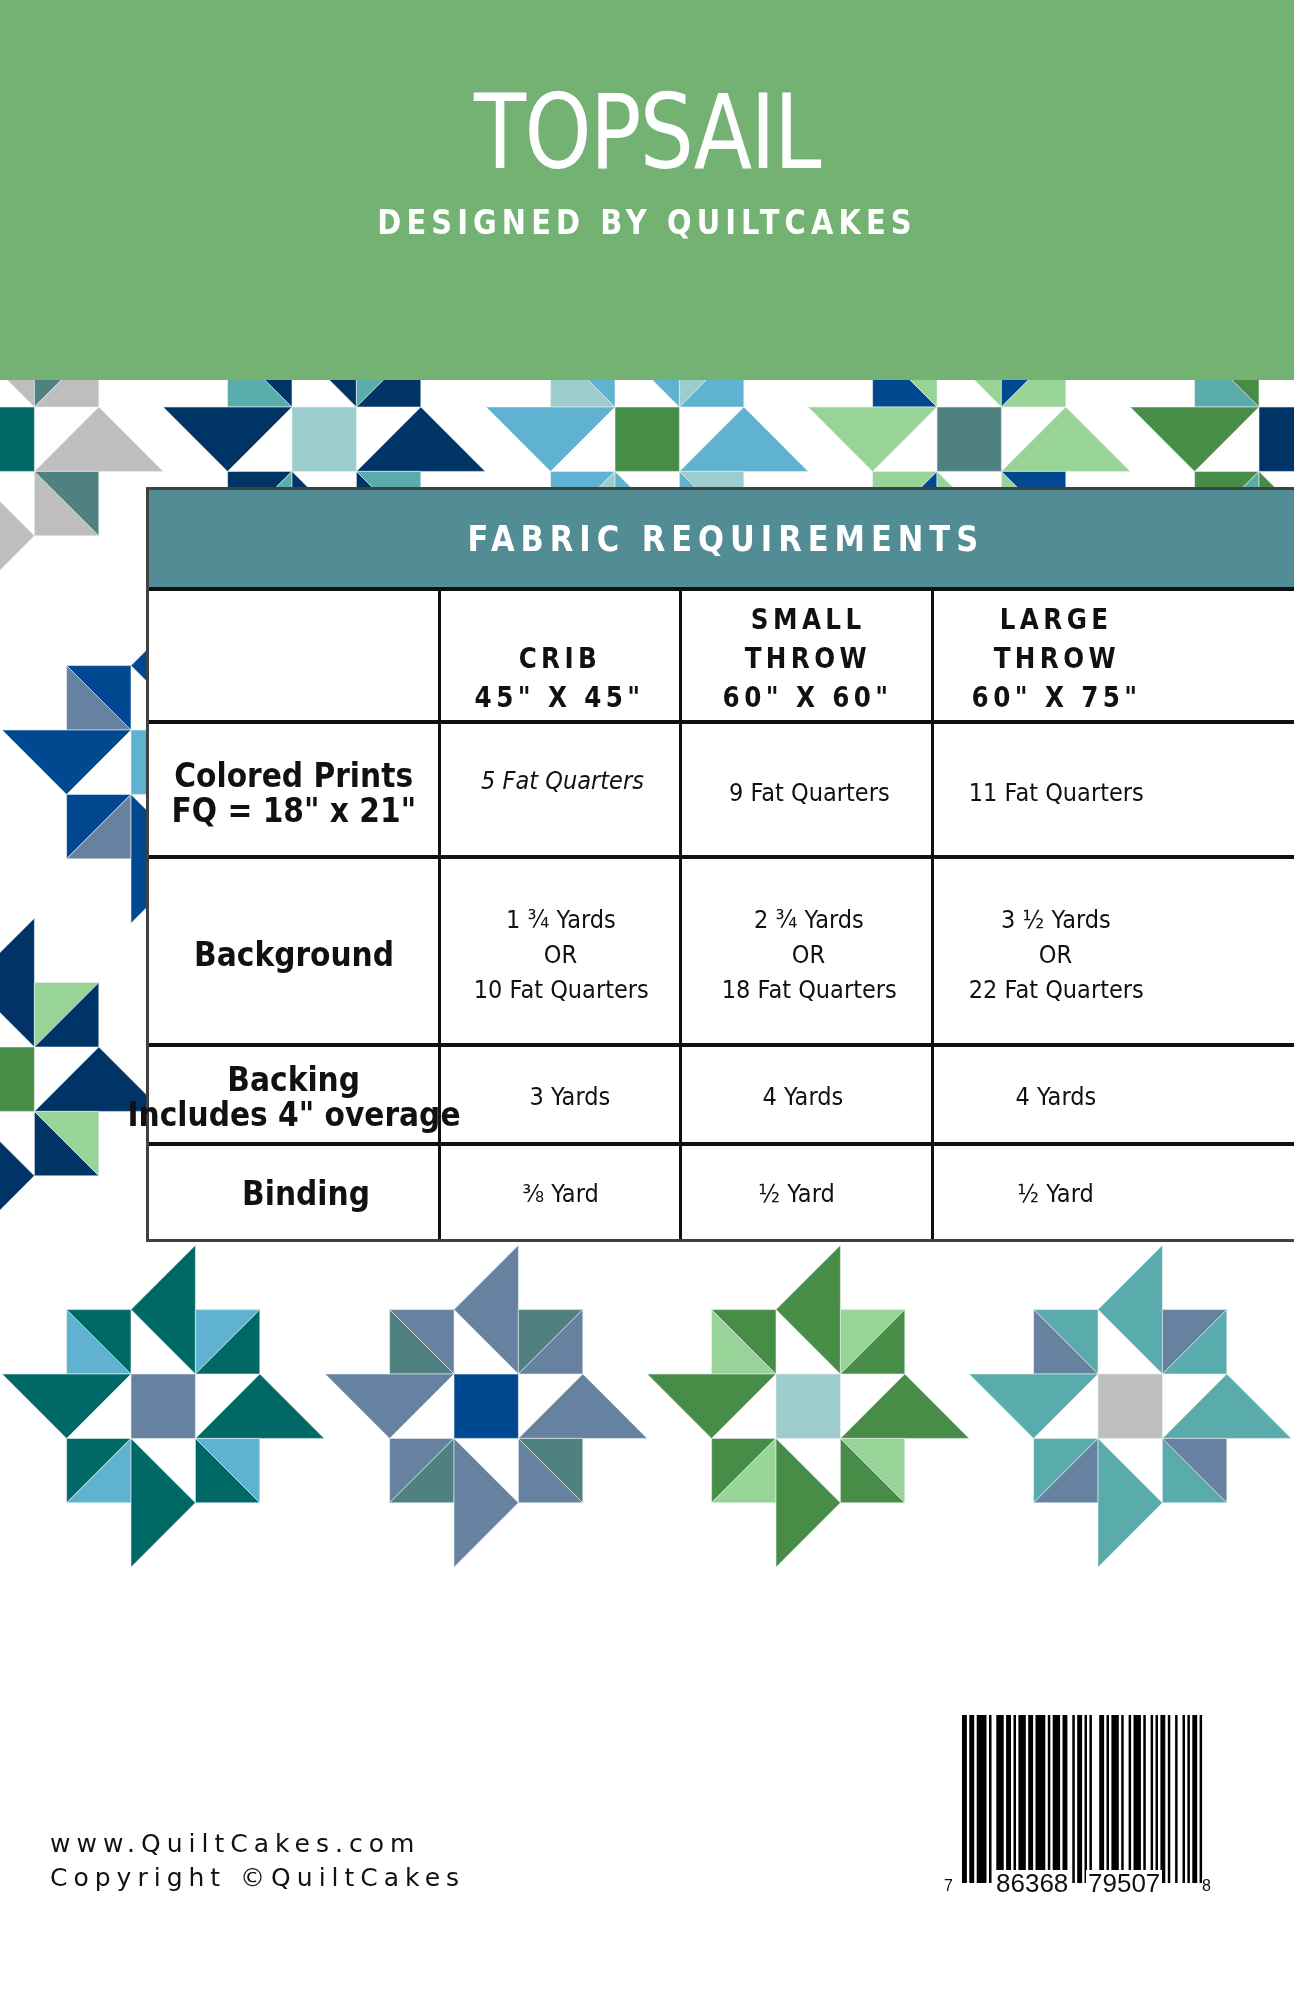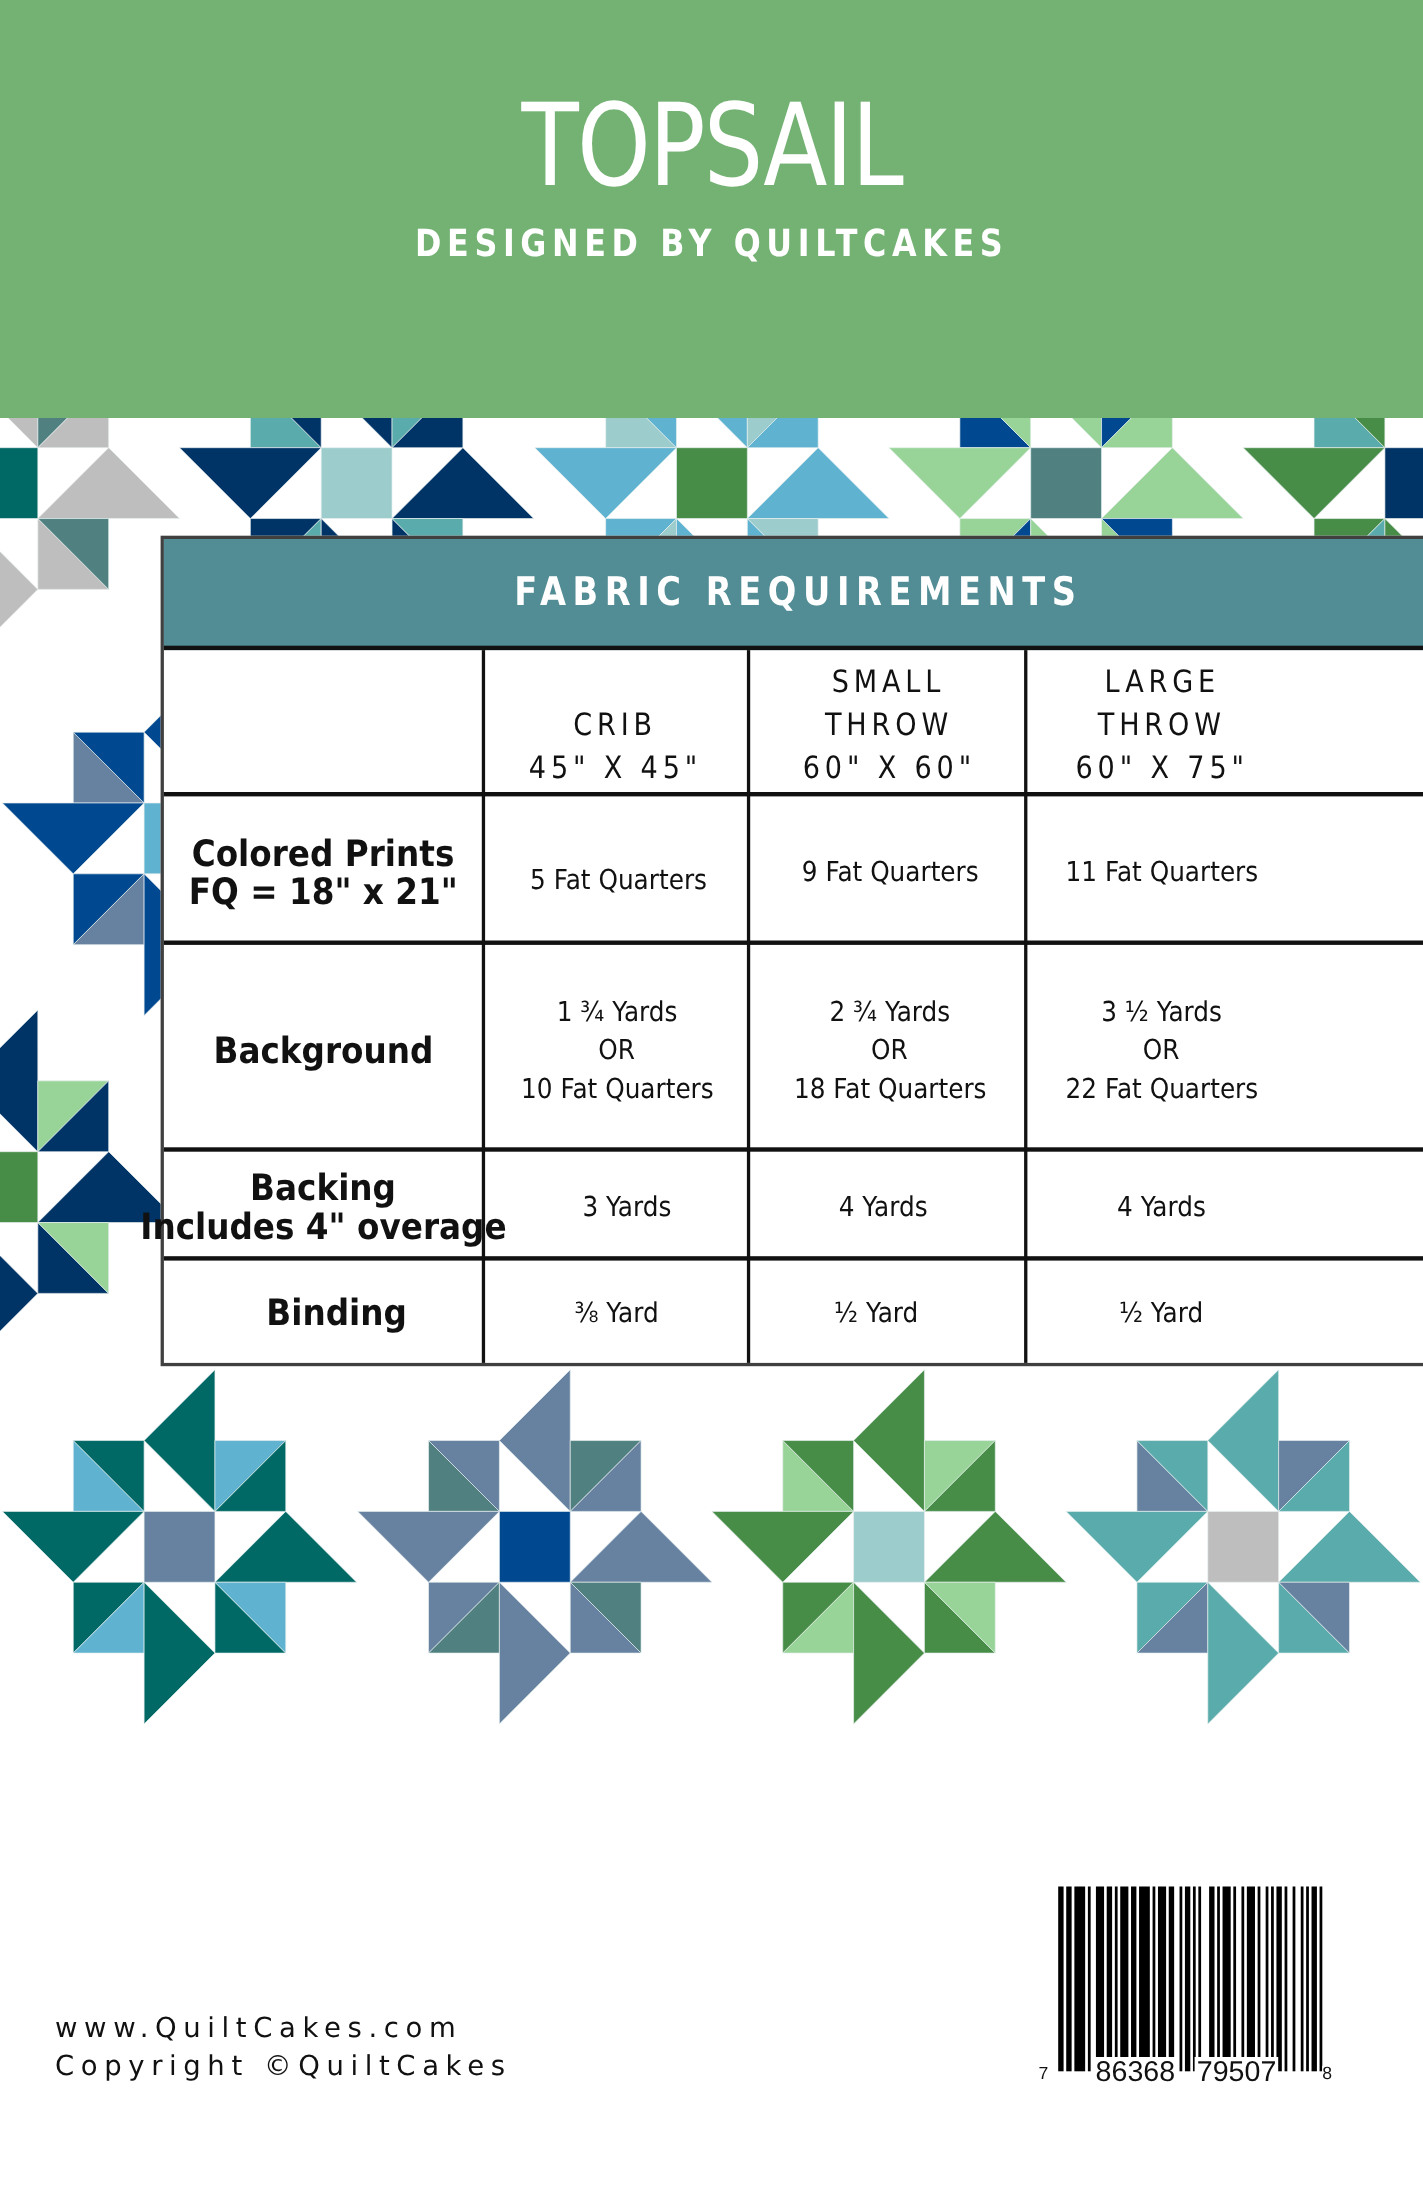"SMALL" .colhead { font-weight: normal -> bold }
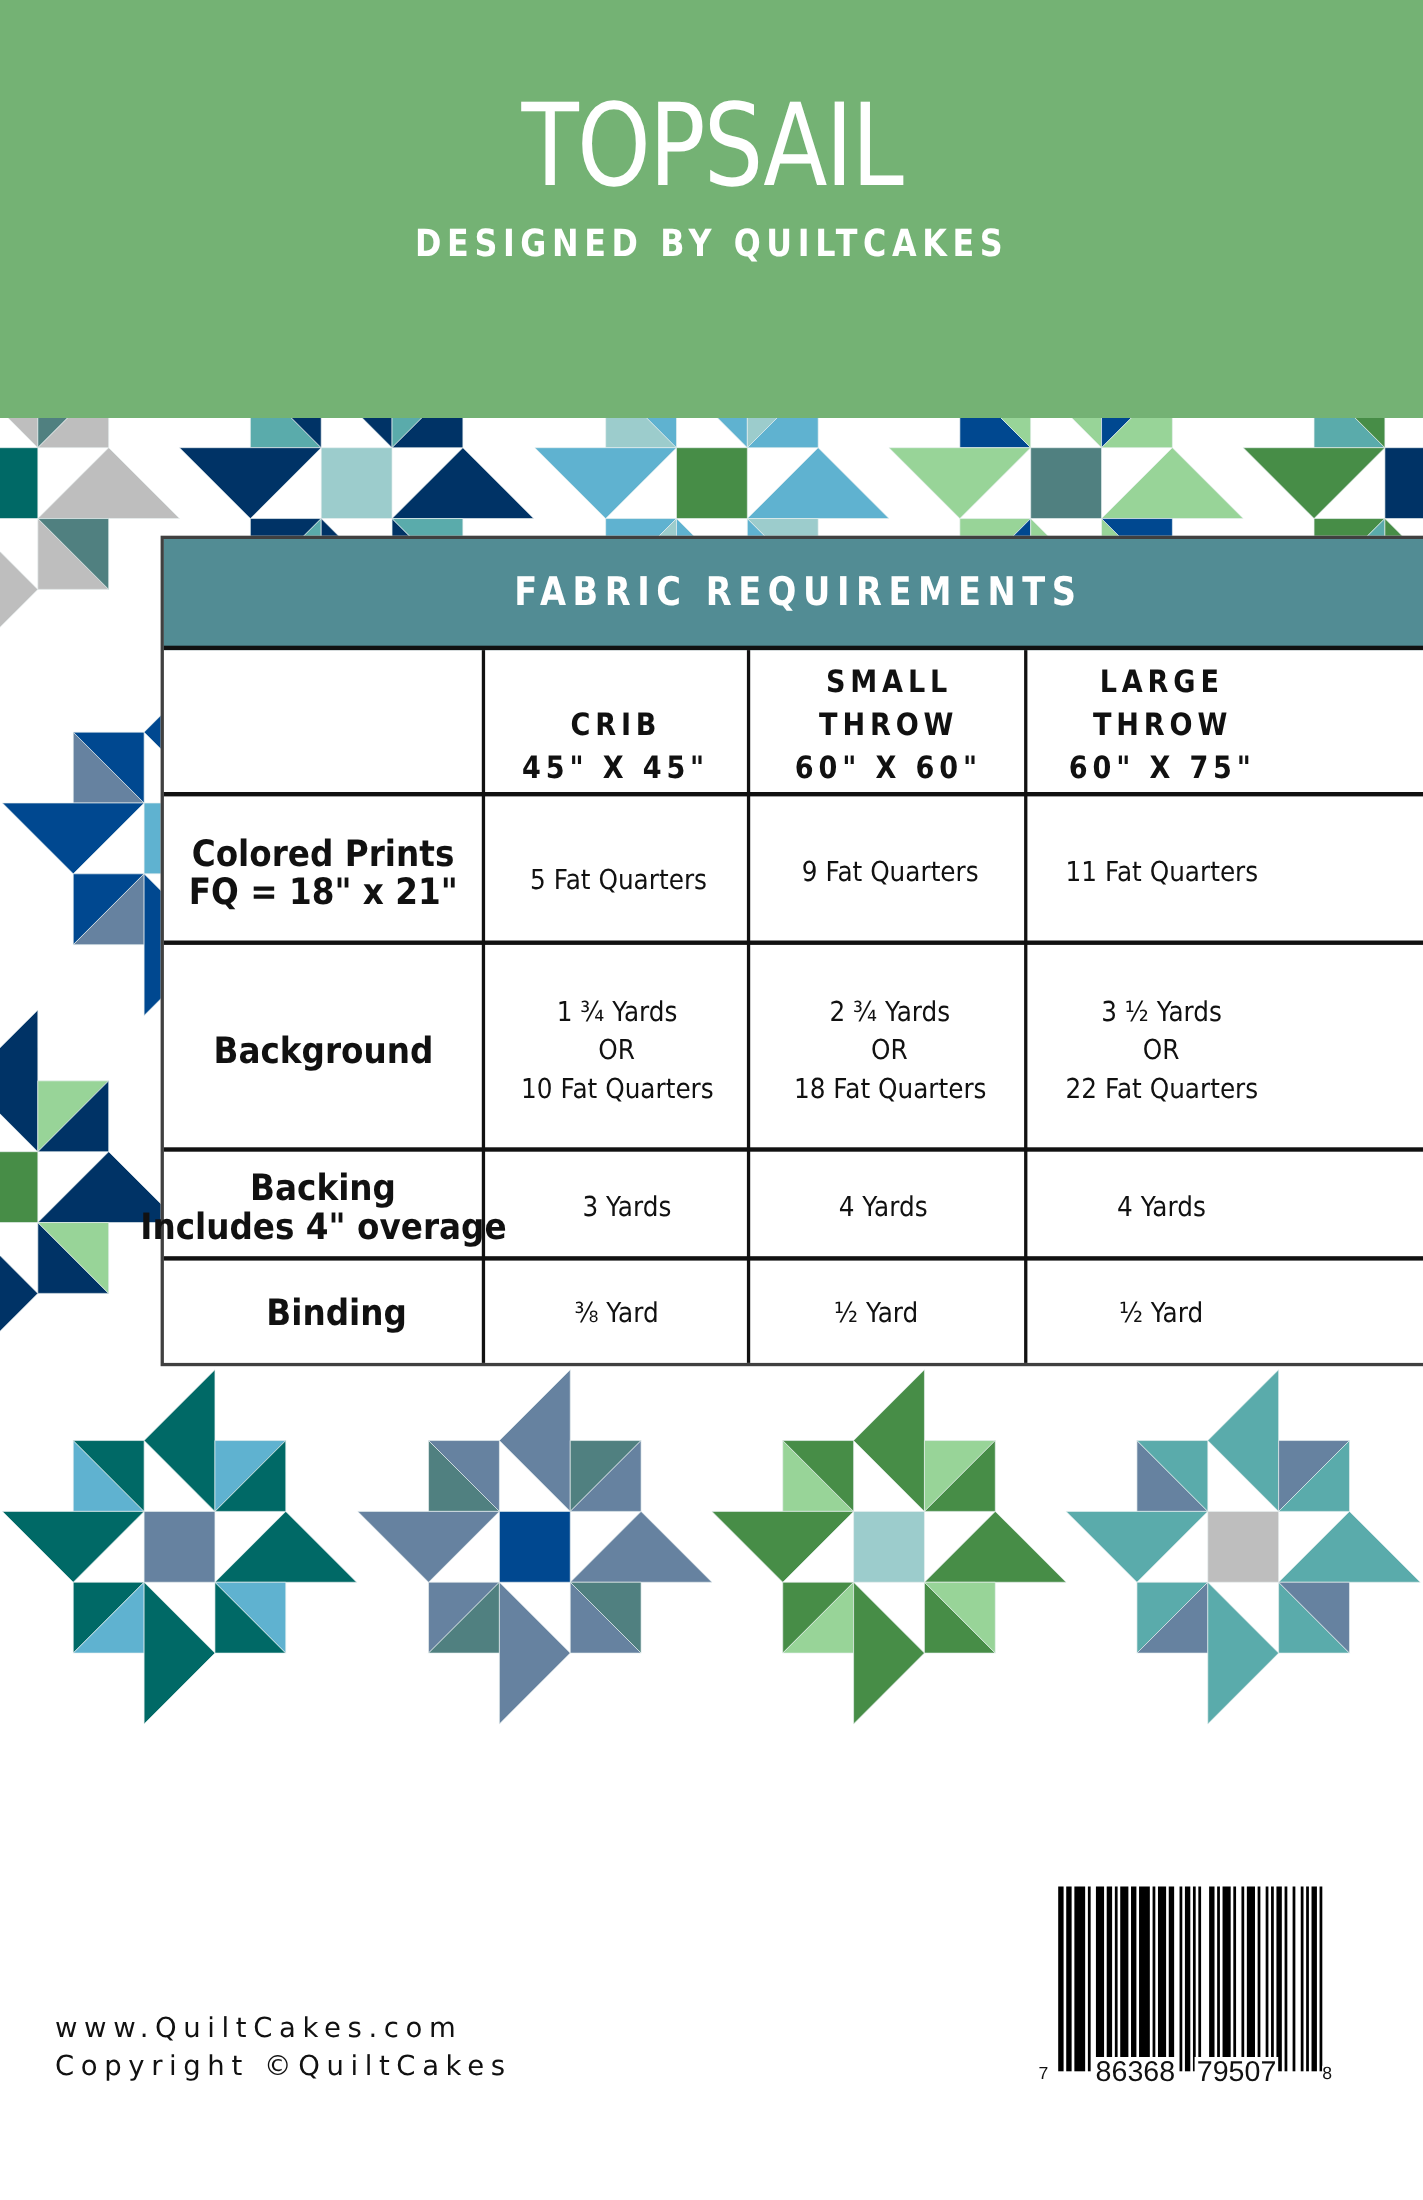"5 Fat Quarters" div.cell { font-style: none -> italic; top: 244px -> 225px }
